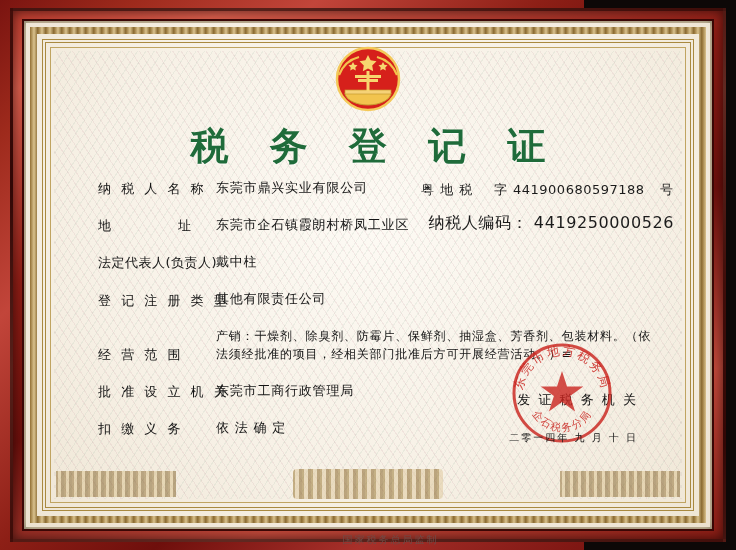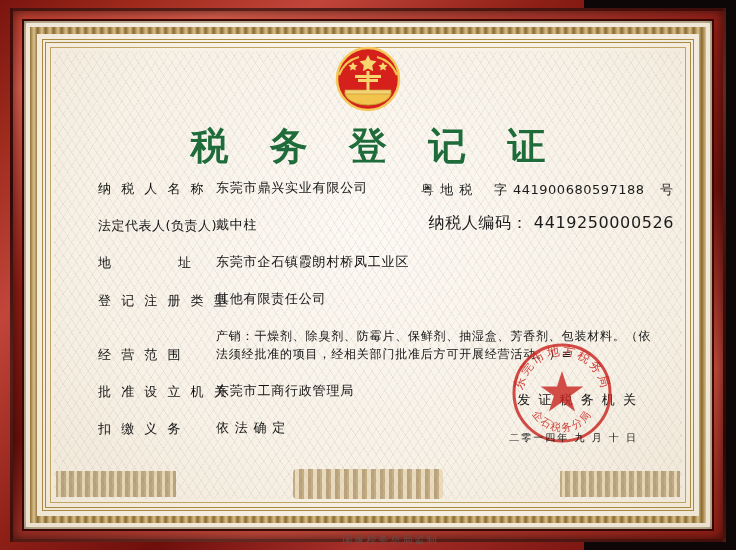"法定代表人(负责人)" div.row { order: before "地 址" -> after "地 址" }
